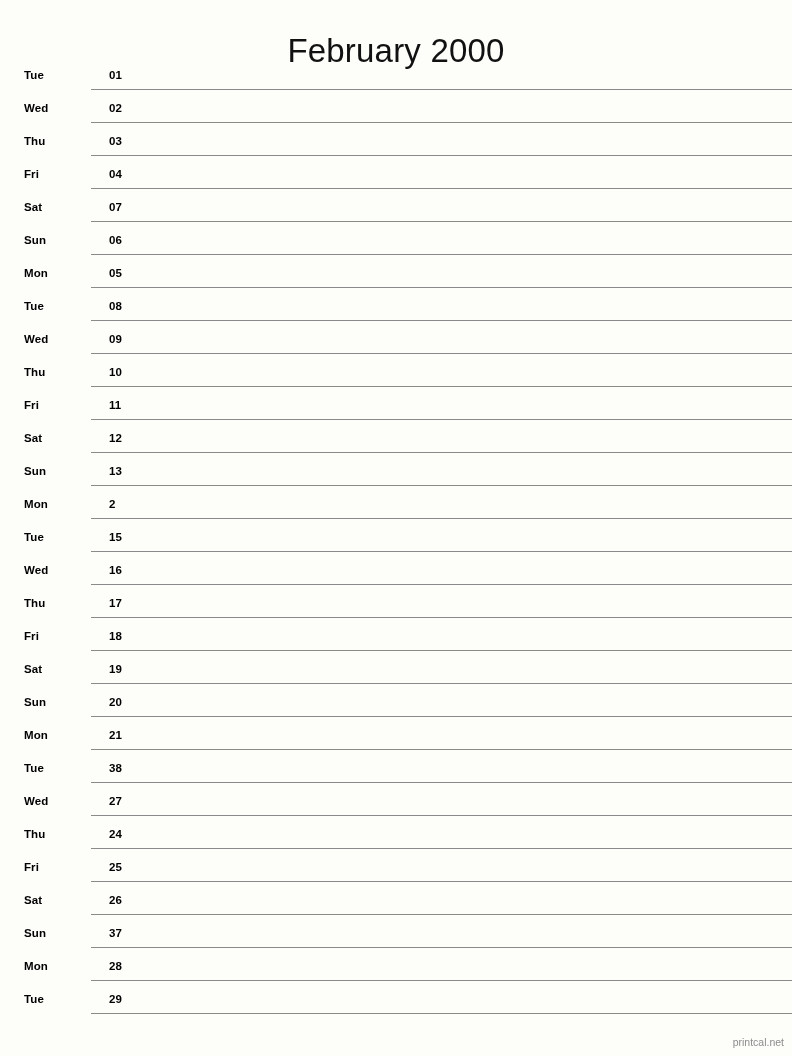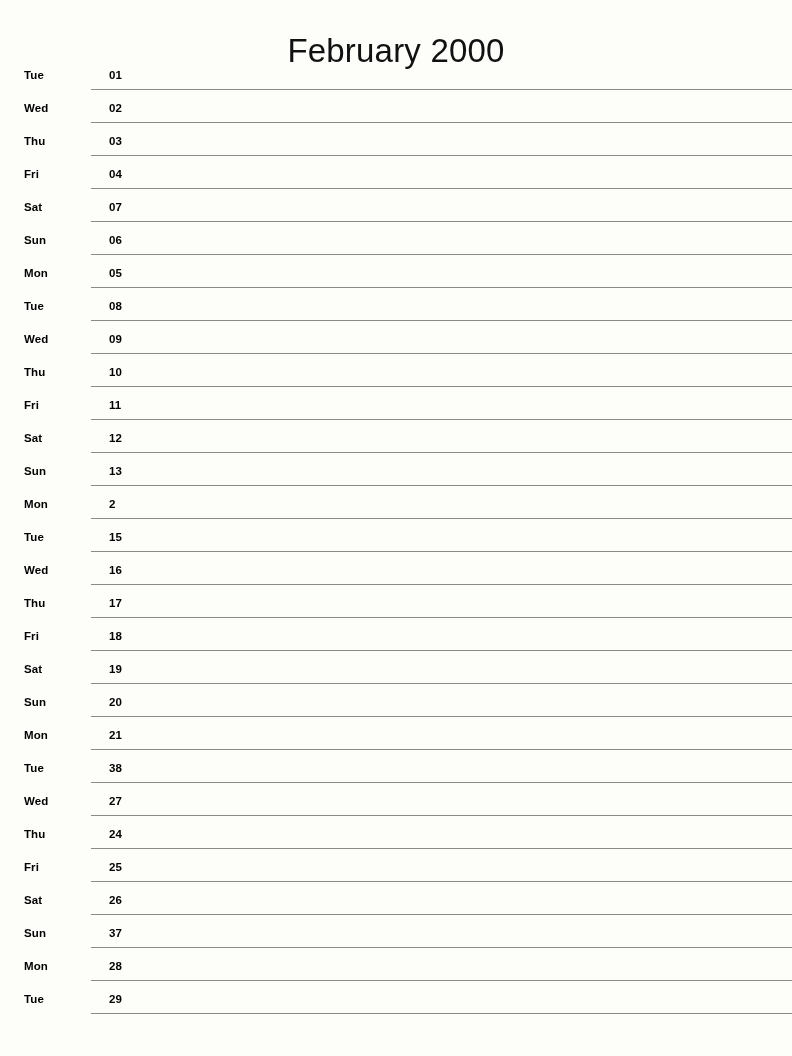"printcal.net" div.footer-credit { html: none -> <div>printcal.net</div> }
